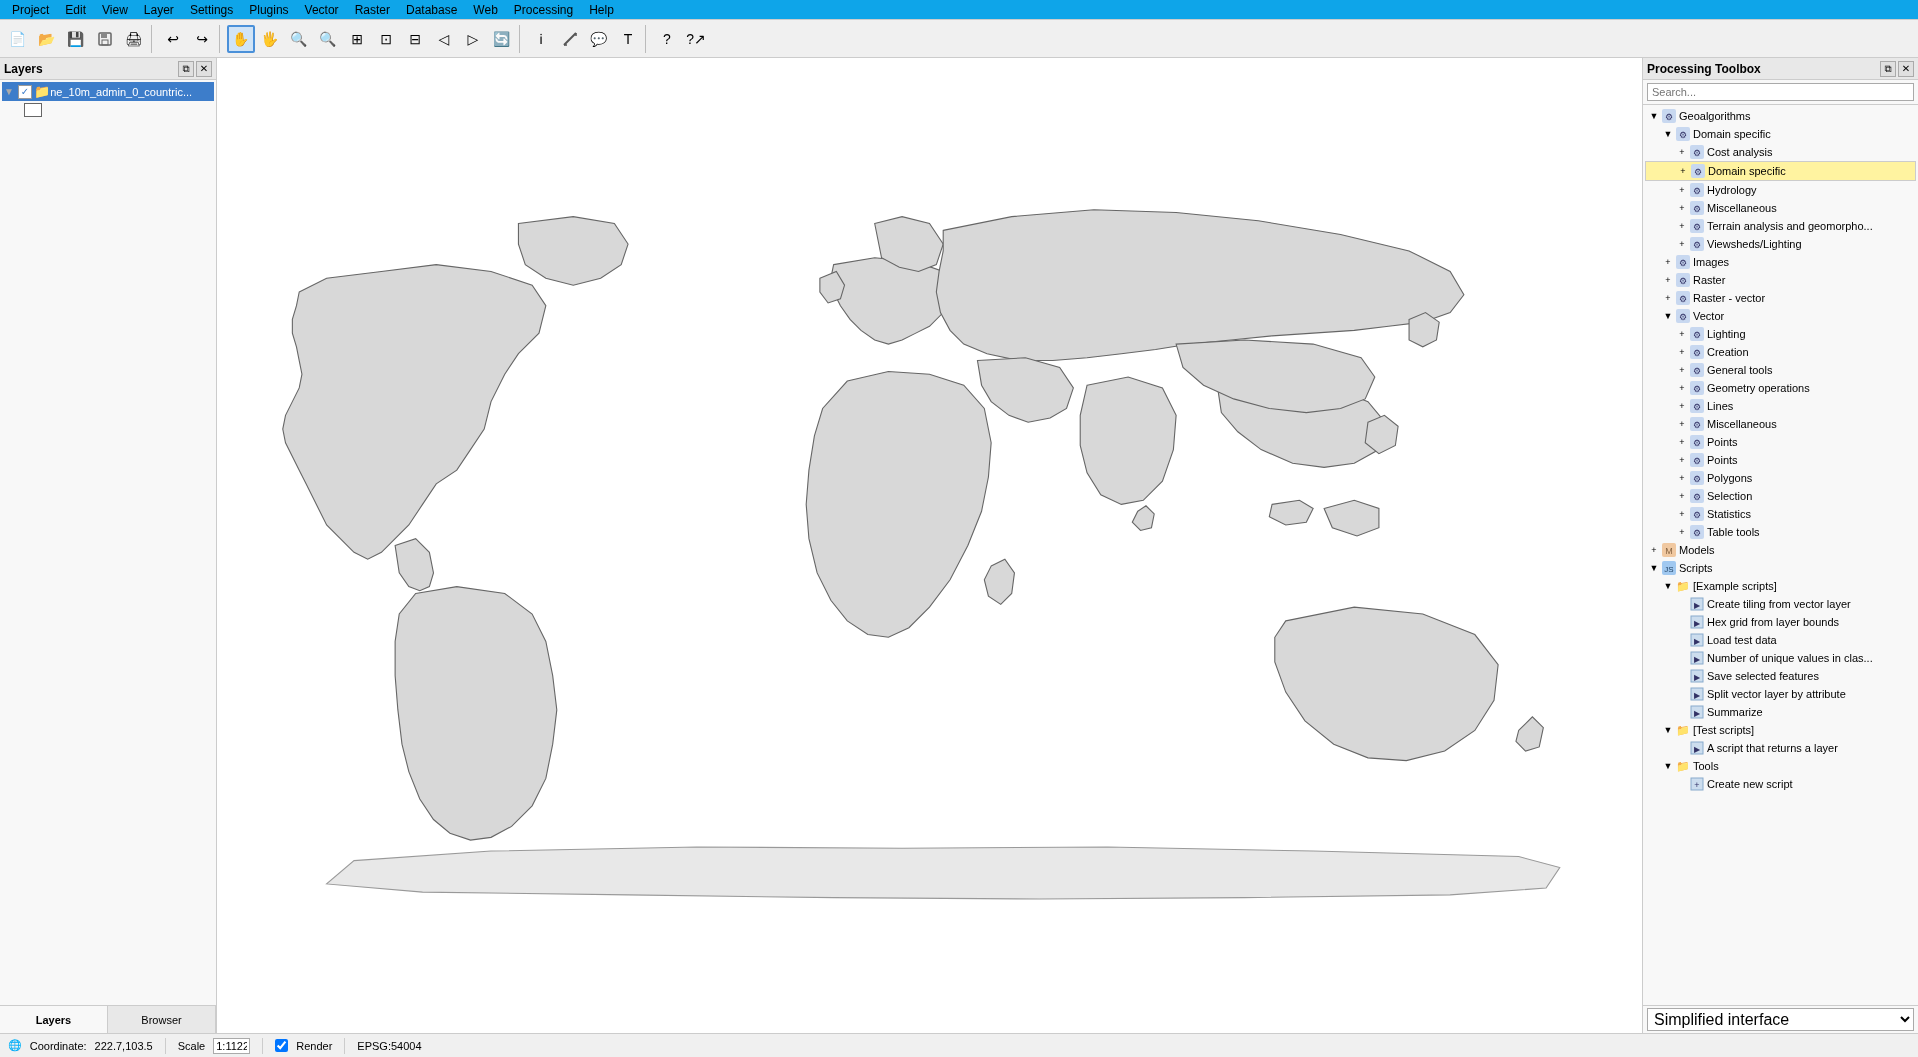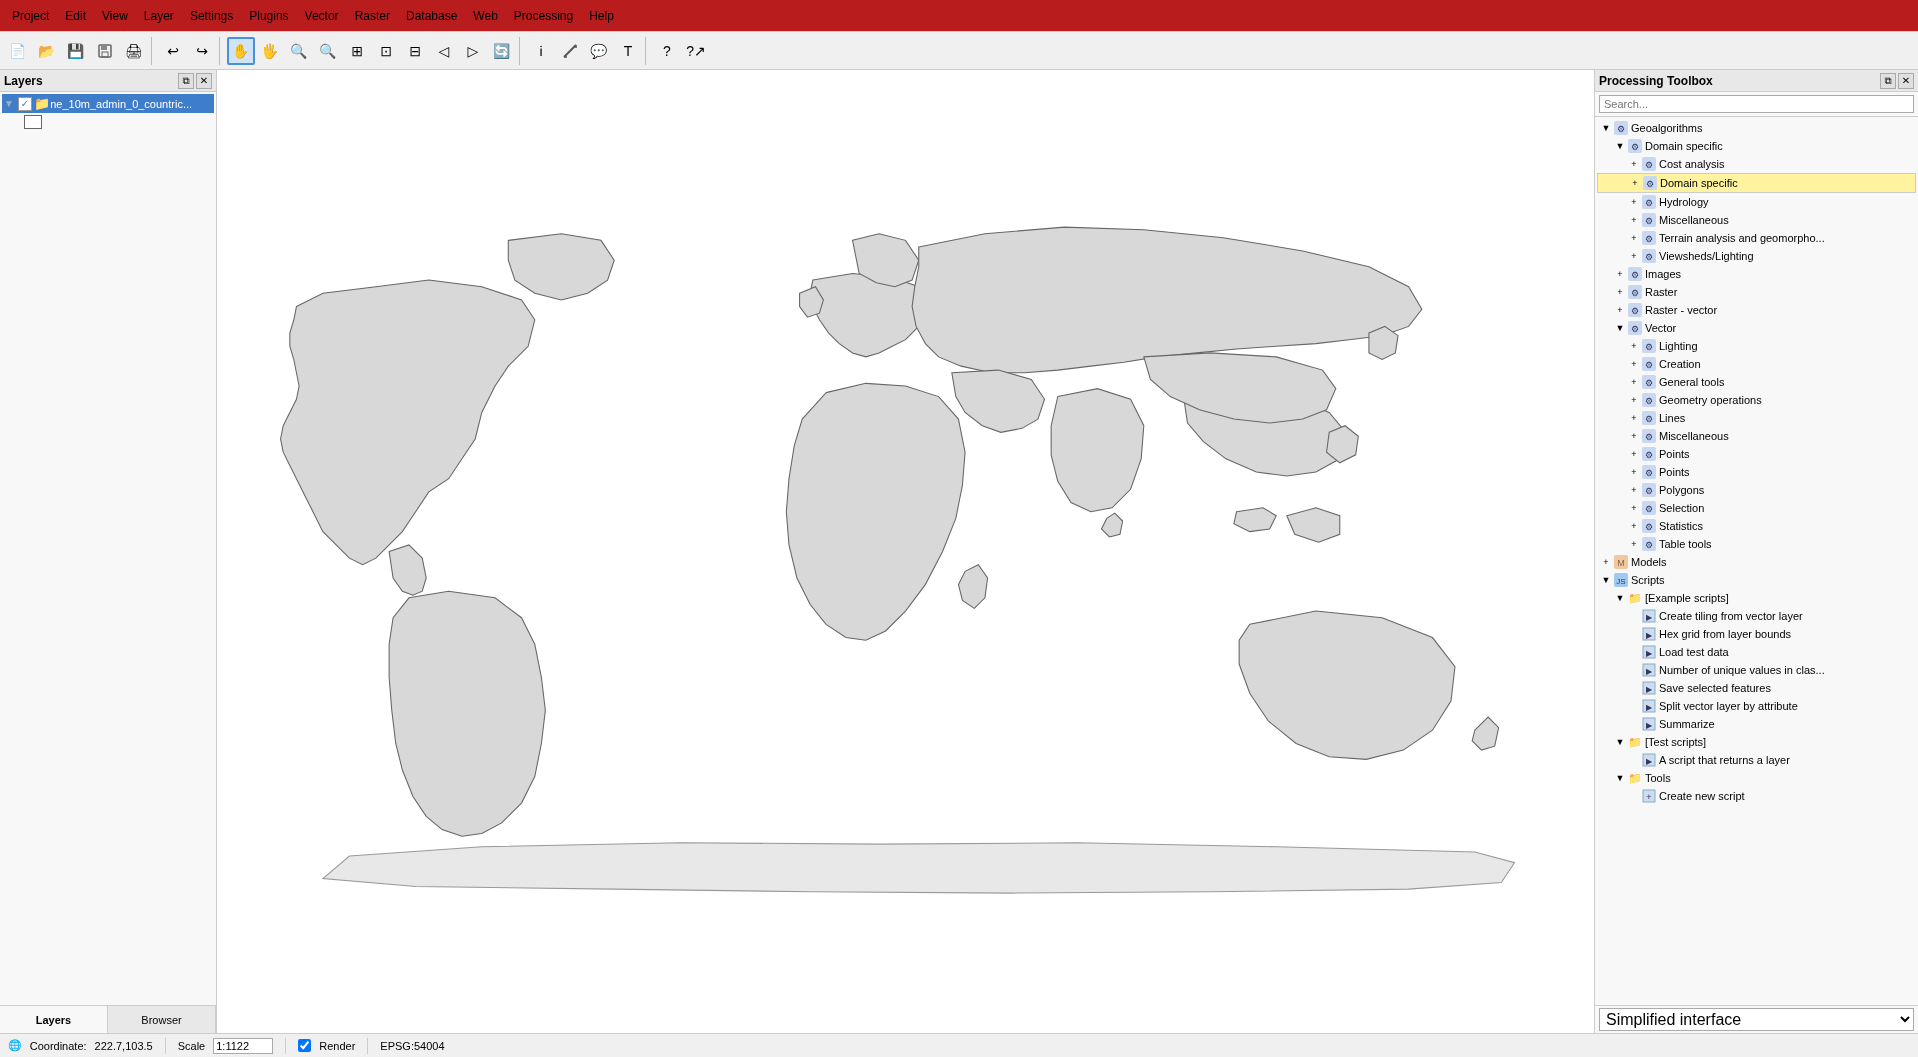"Project" .menubar { background: #b91c1c -> #0ea5e9; height: 32px -> 20px }
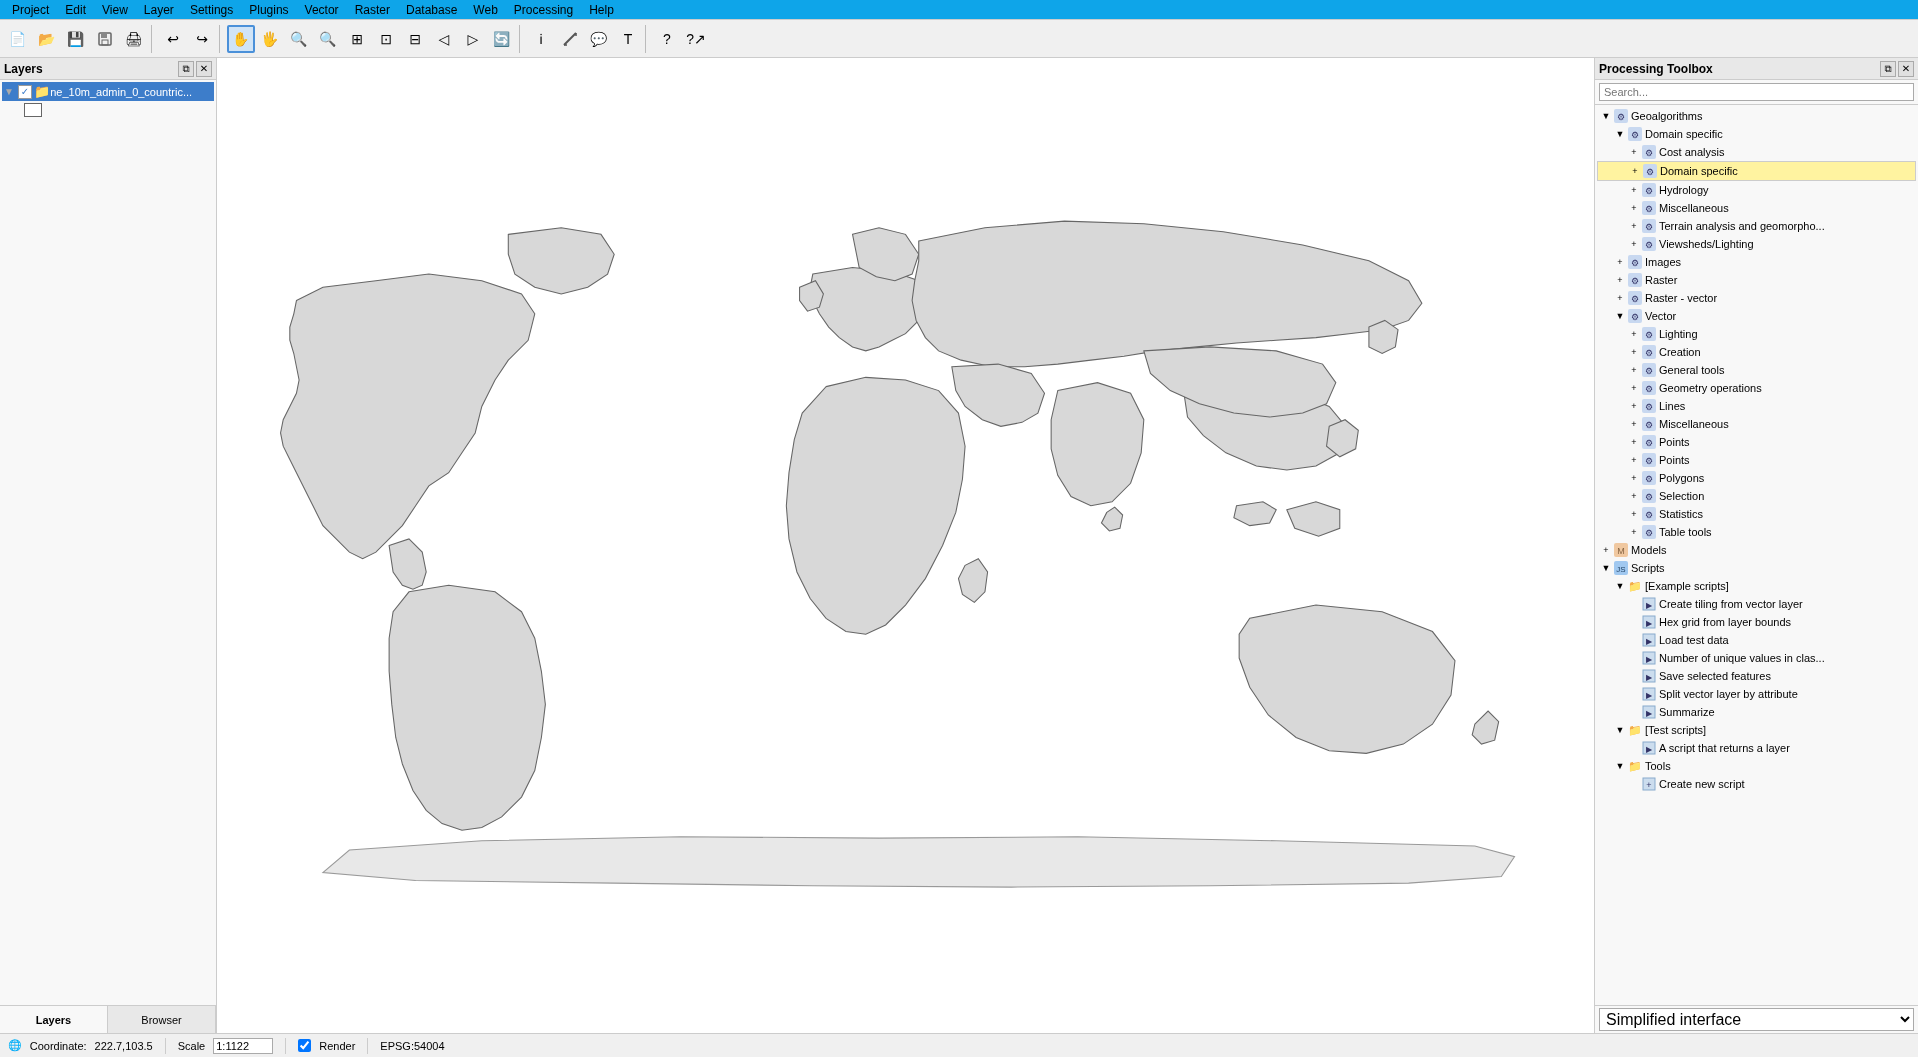"Processing Toolbox" .right-panel { width: 324px -> 276px }
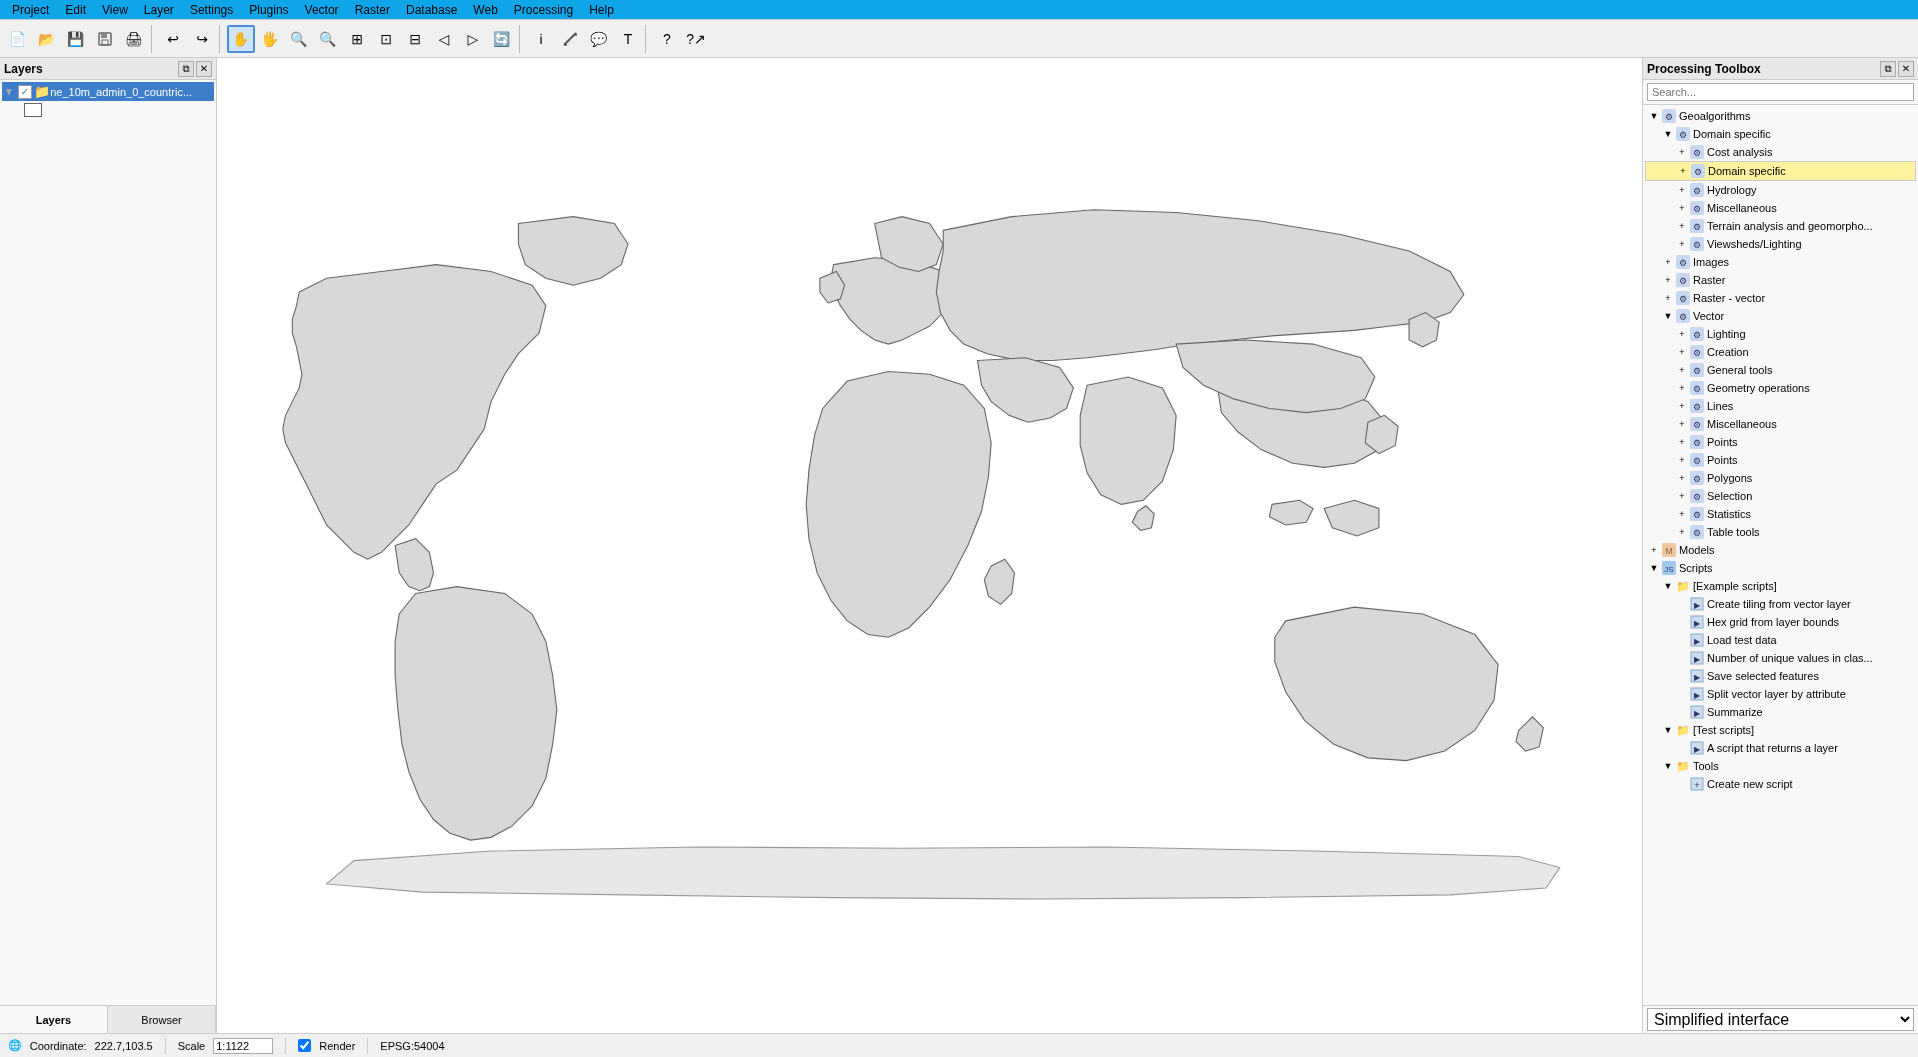"1:1122" input { width: 60px -> 37px }
